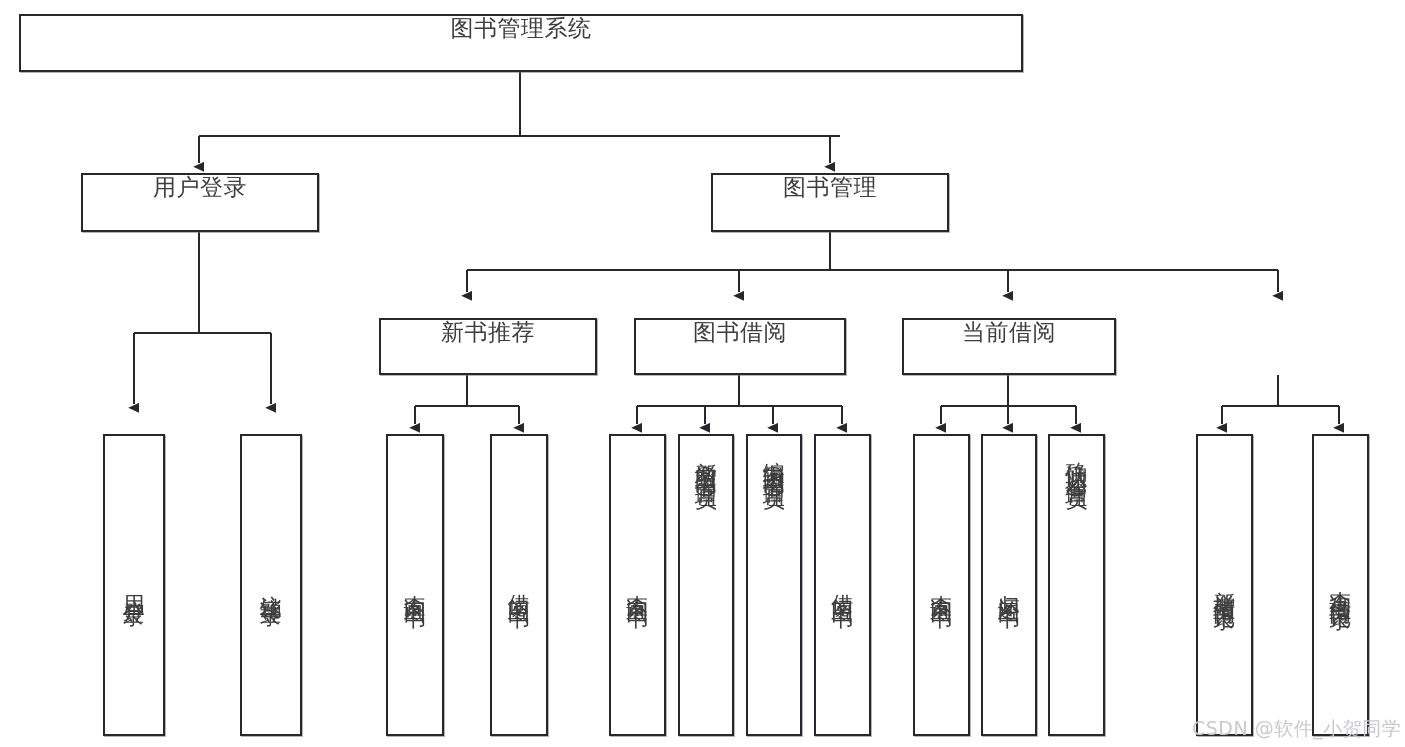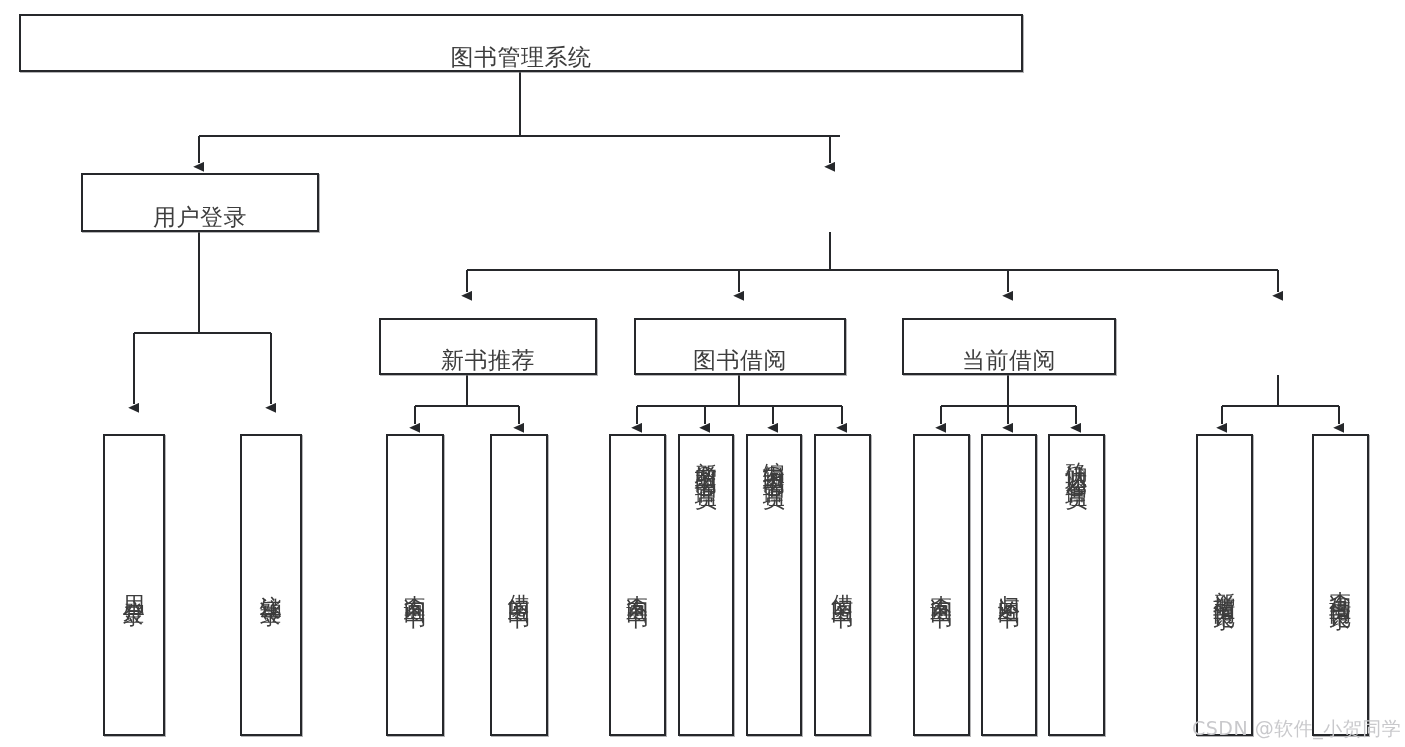"图书管理系统" .node { align-items: flex-end -> flex-start }
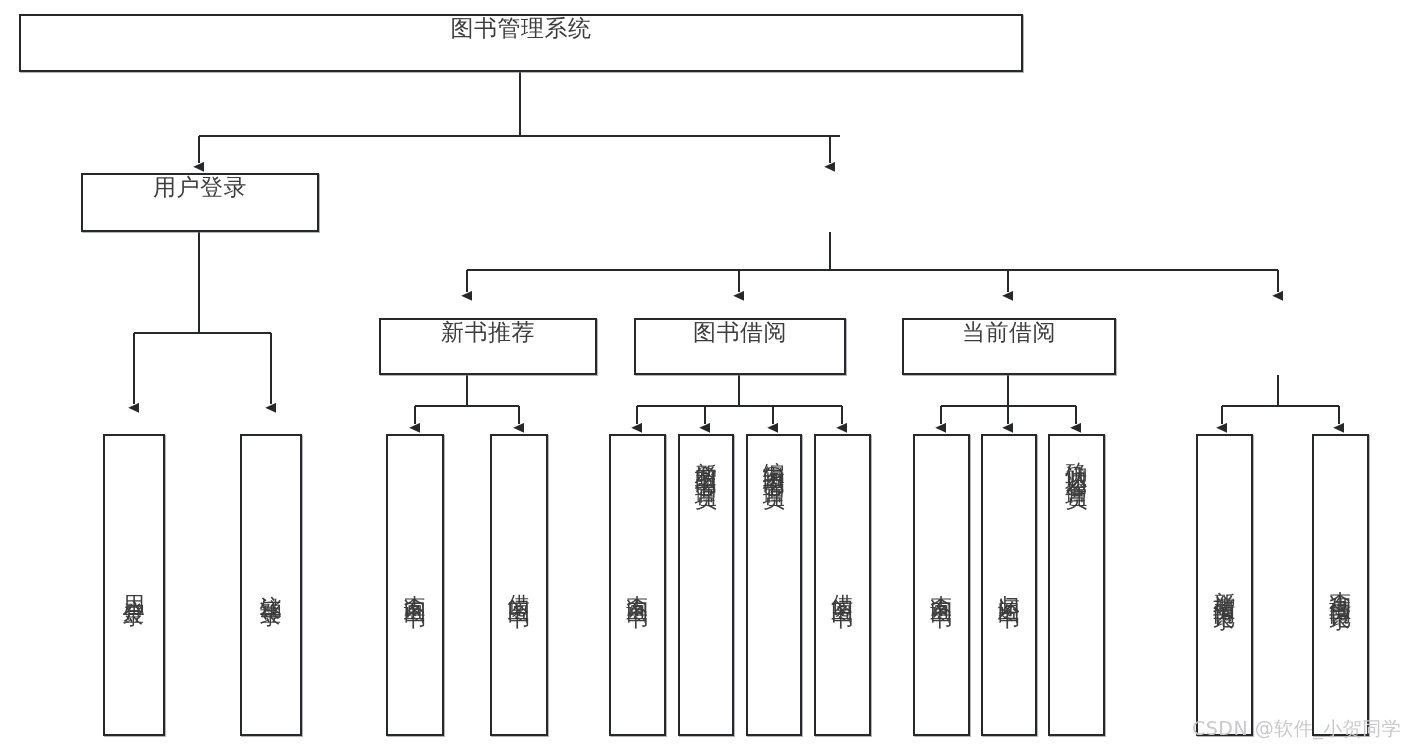"图书管理" div.node { html: none -> <div> <span>图书管理</span> </div> }
